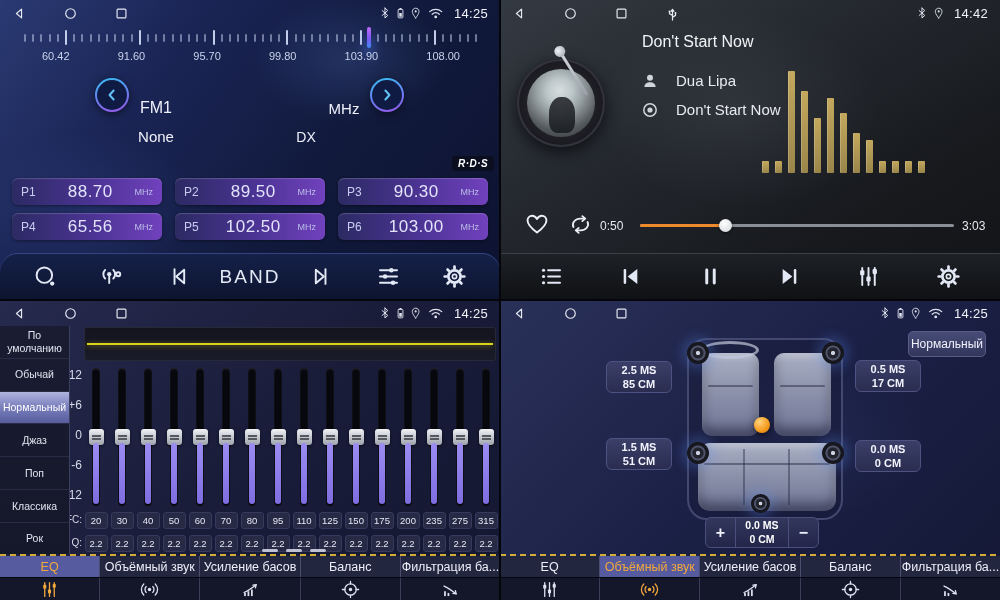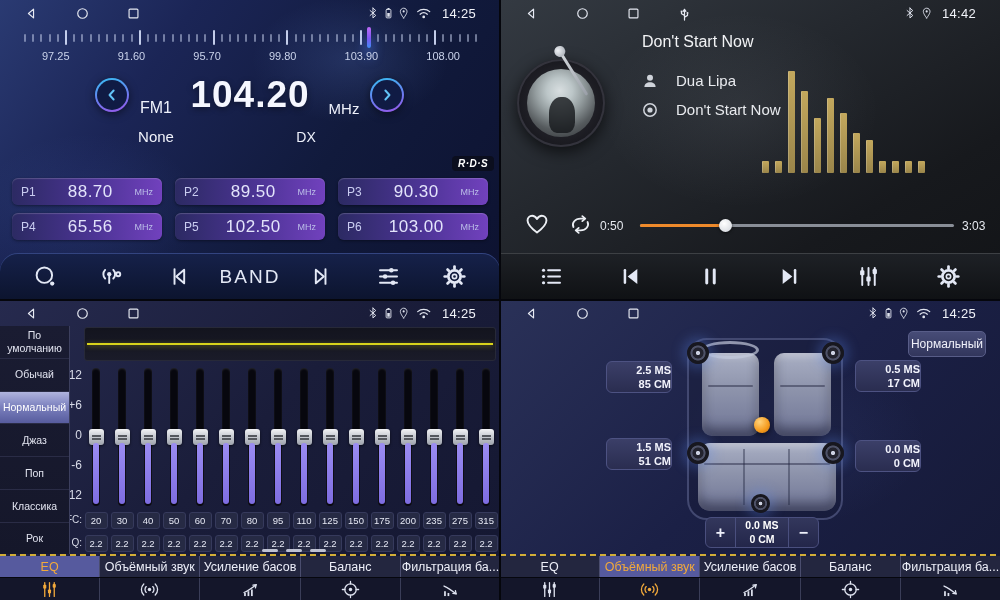"14:25" .statusbar { padding: 0 24px -> 0 12px }
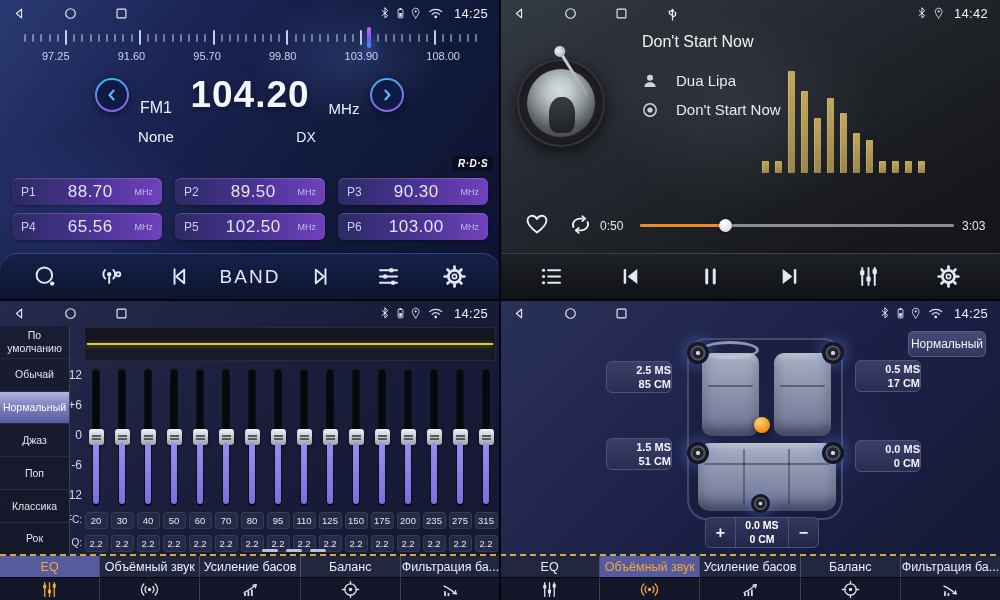"97.25" div { text: 97.25 -> 60.42 }
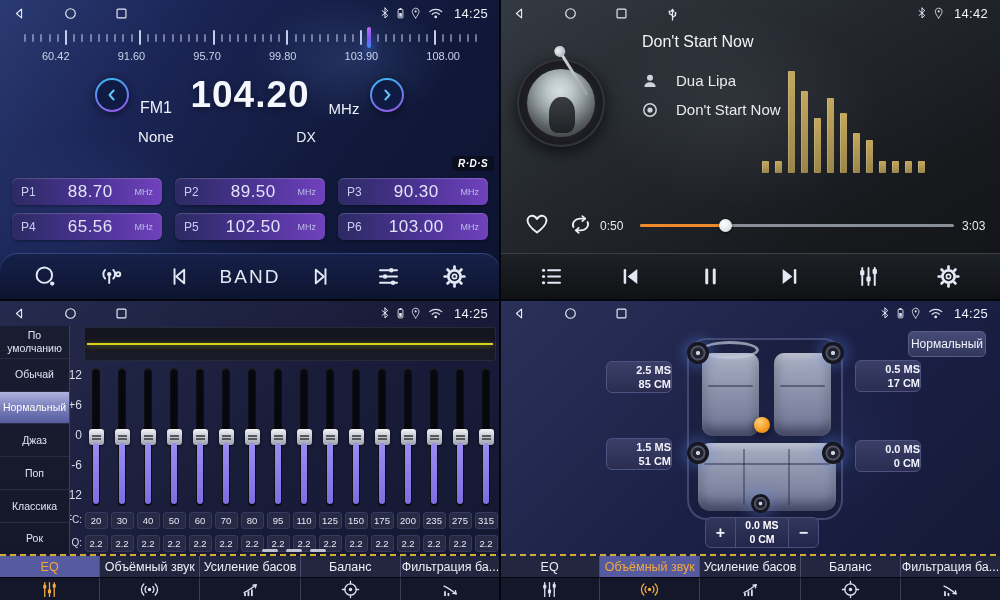"104.20" div { html: <div>104.20</div> -> none }
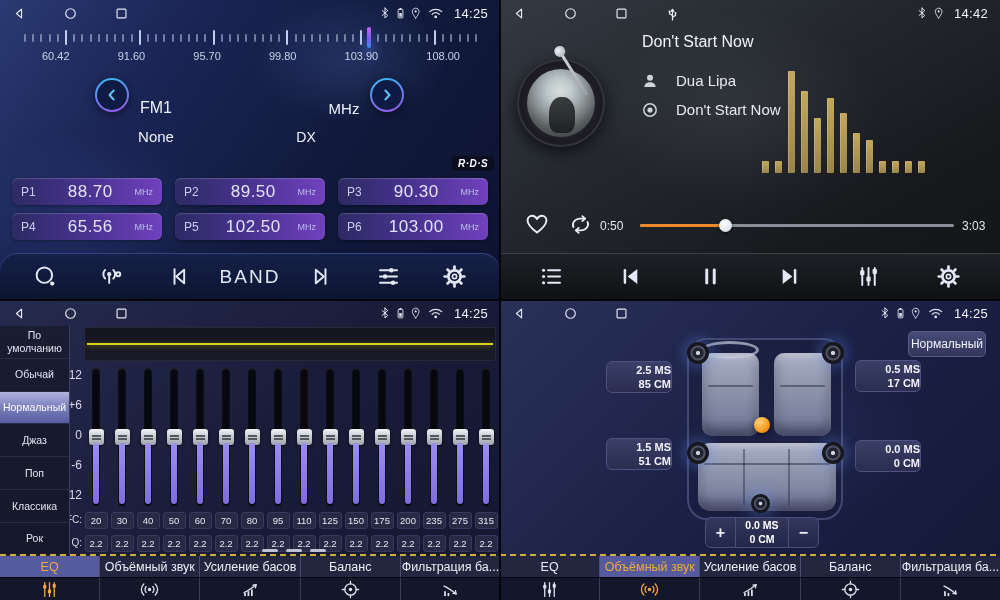"2.5 MS" .delay { align-items: flex-end -> center }
